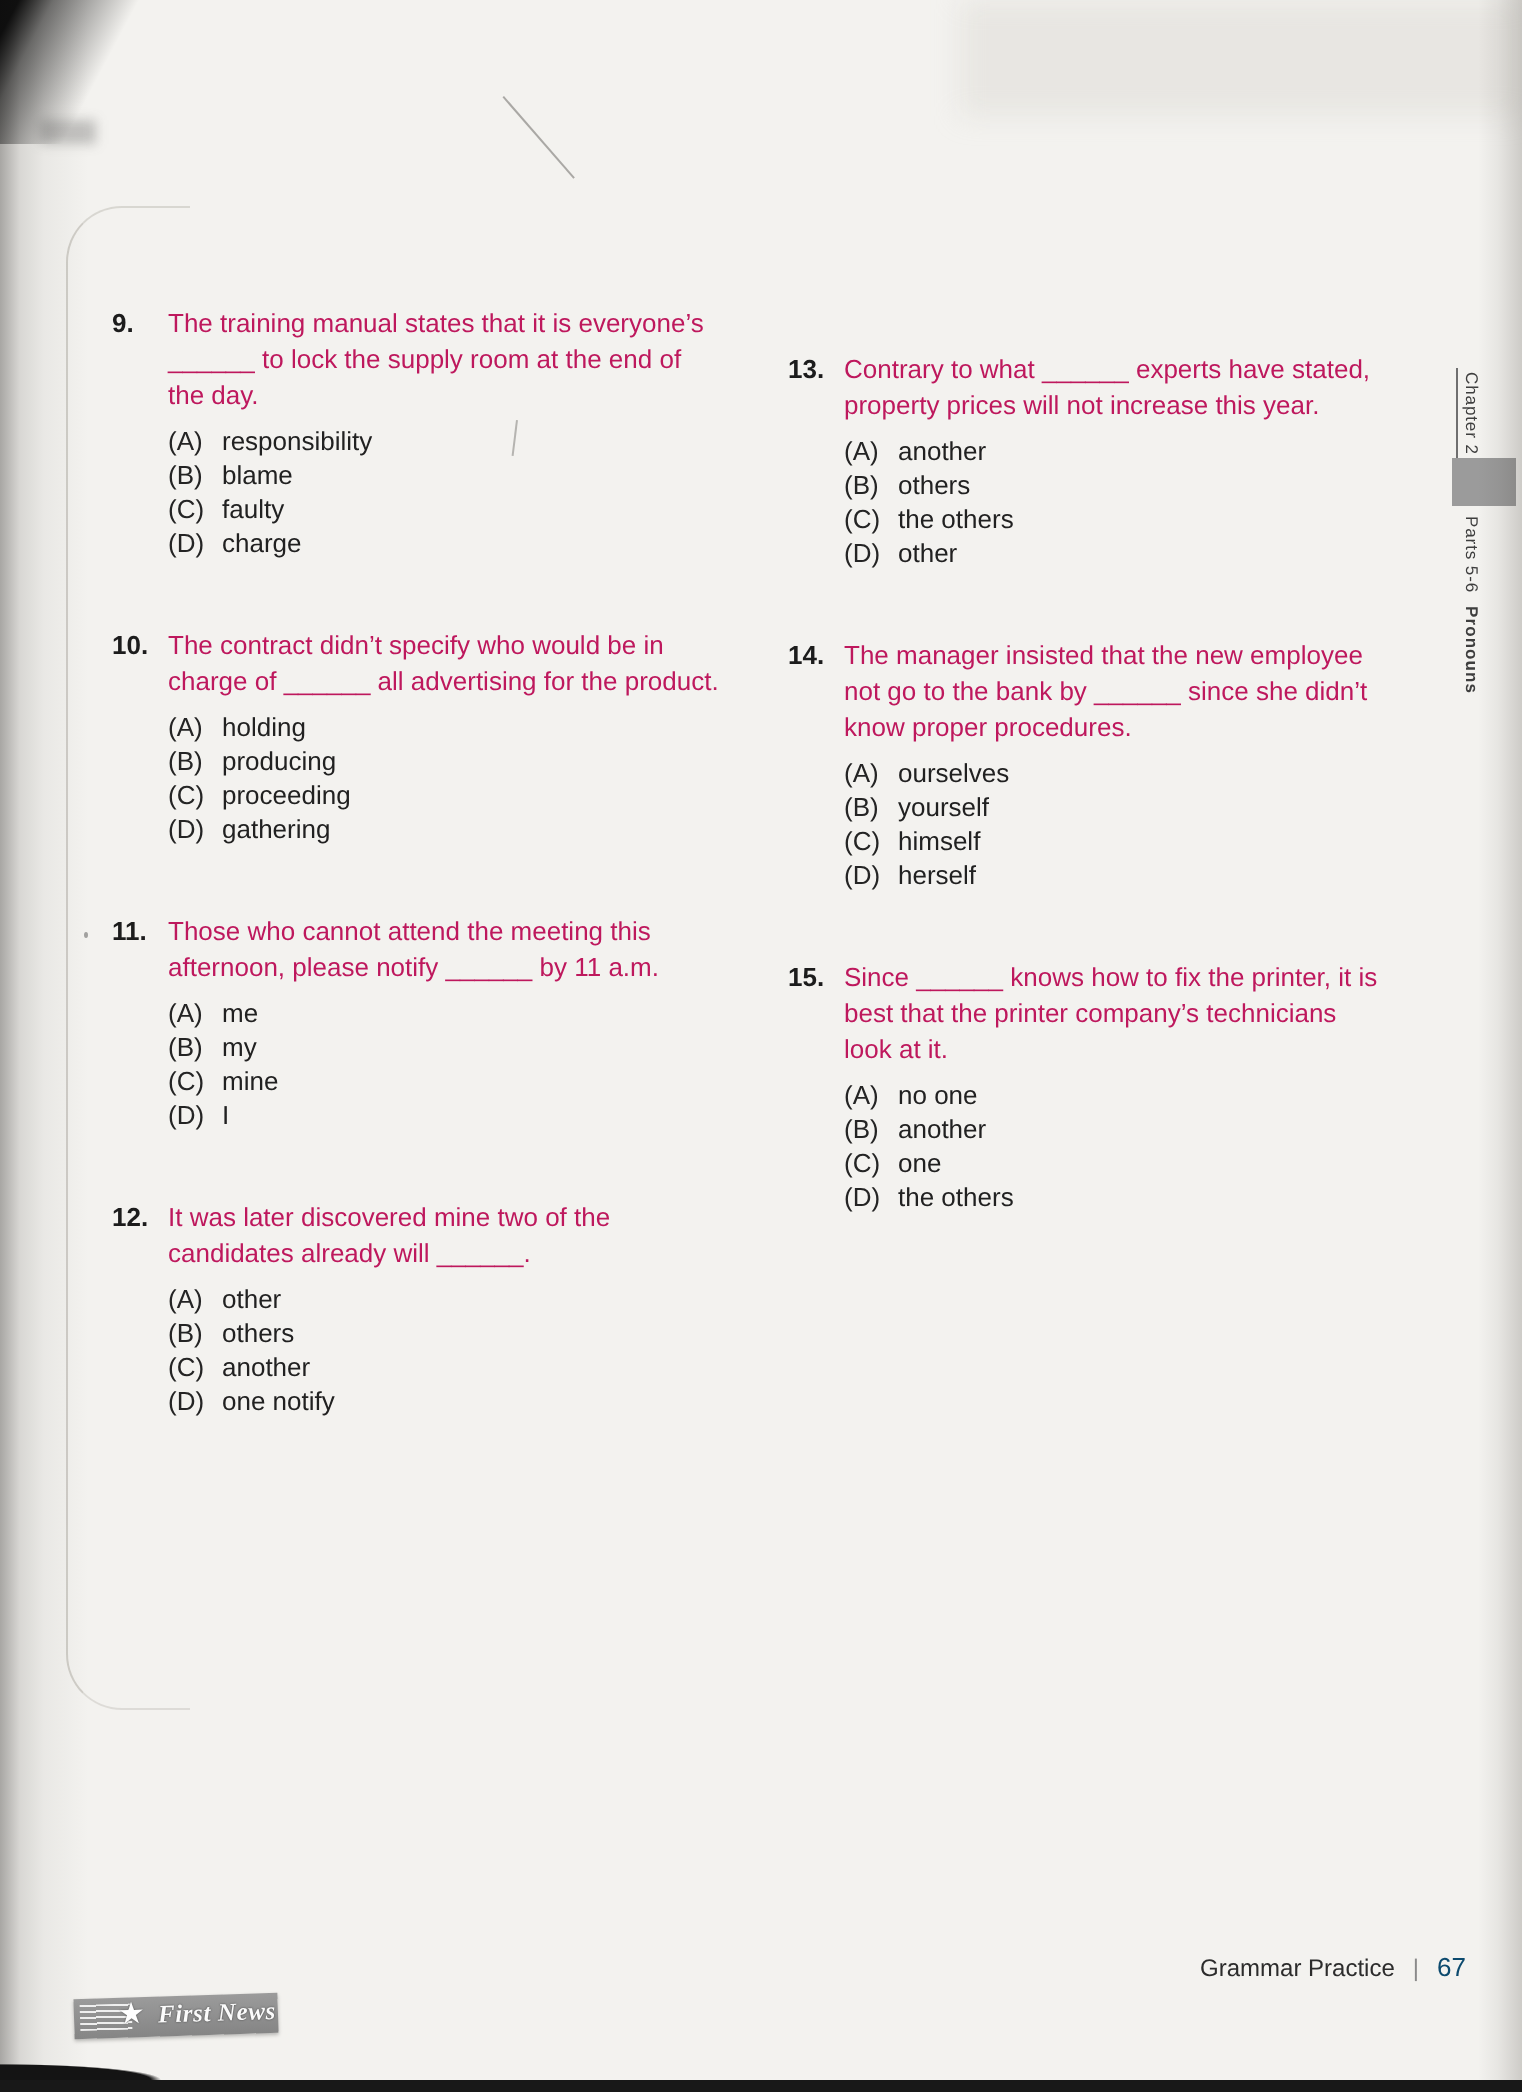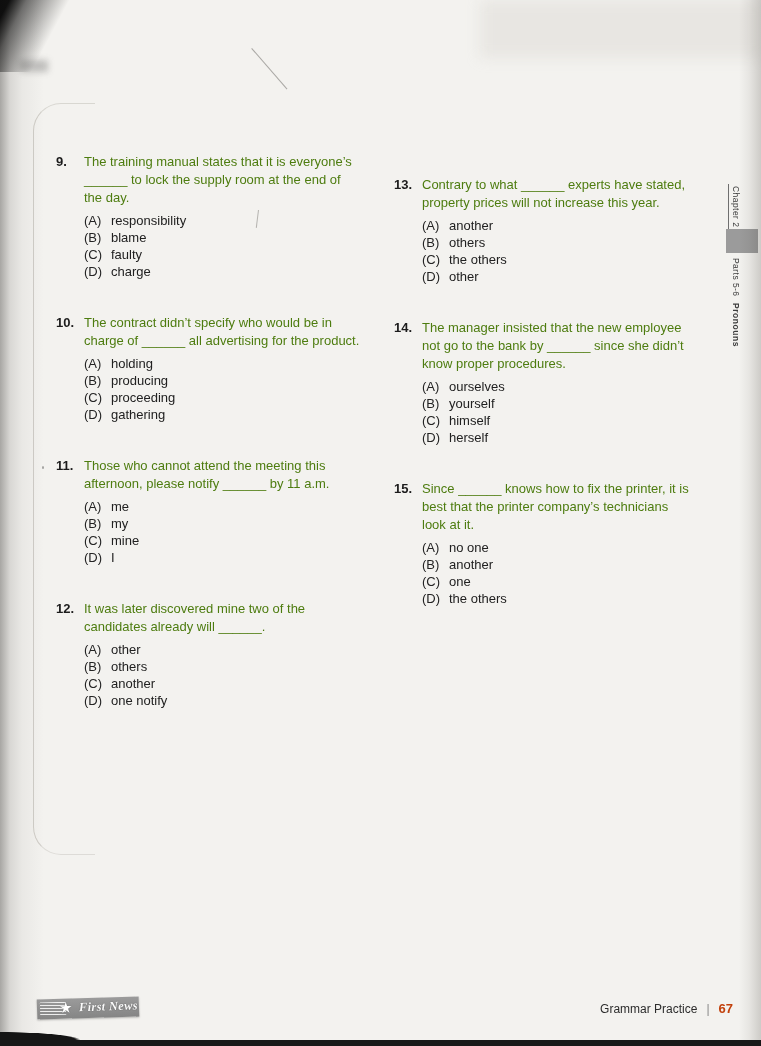"The training manual states that" .stem-line { color: #4d7c0f -> #be185d }
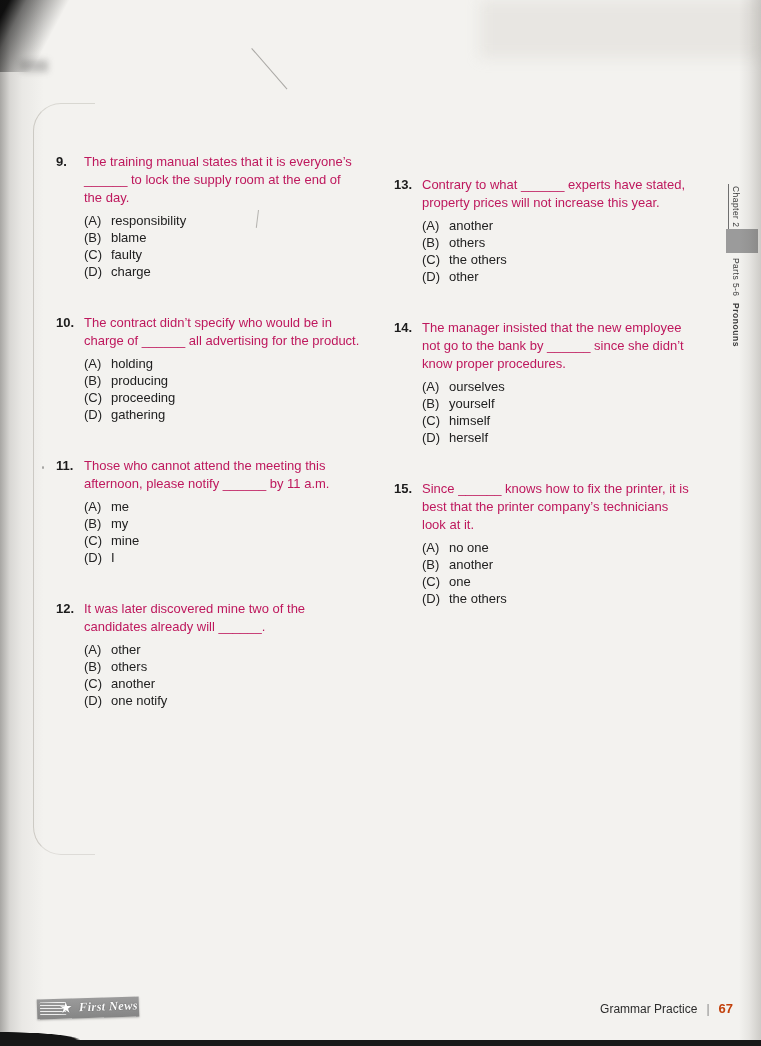"Grammar Practice" .footer-right { top: 1001px -> 976px }
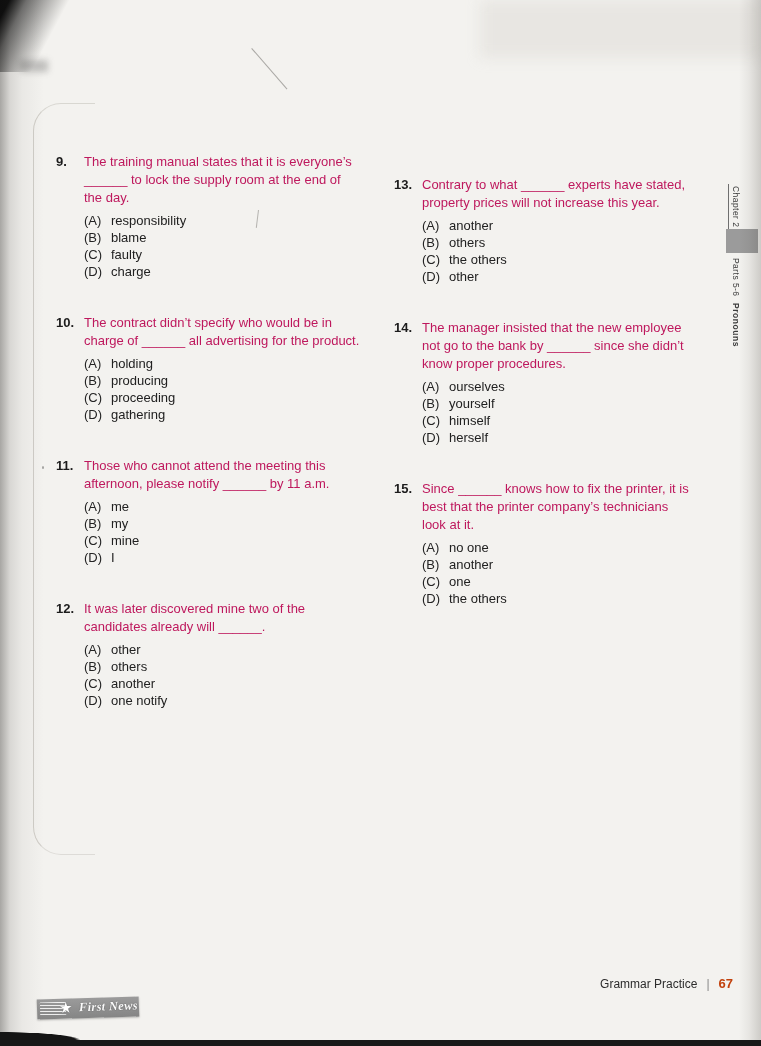"67" .footer-page { color: #c2410c -> #0c4a6e; font-weight: bold -> normal }
